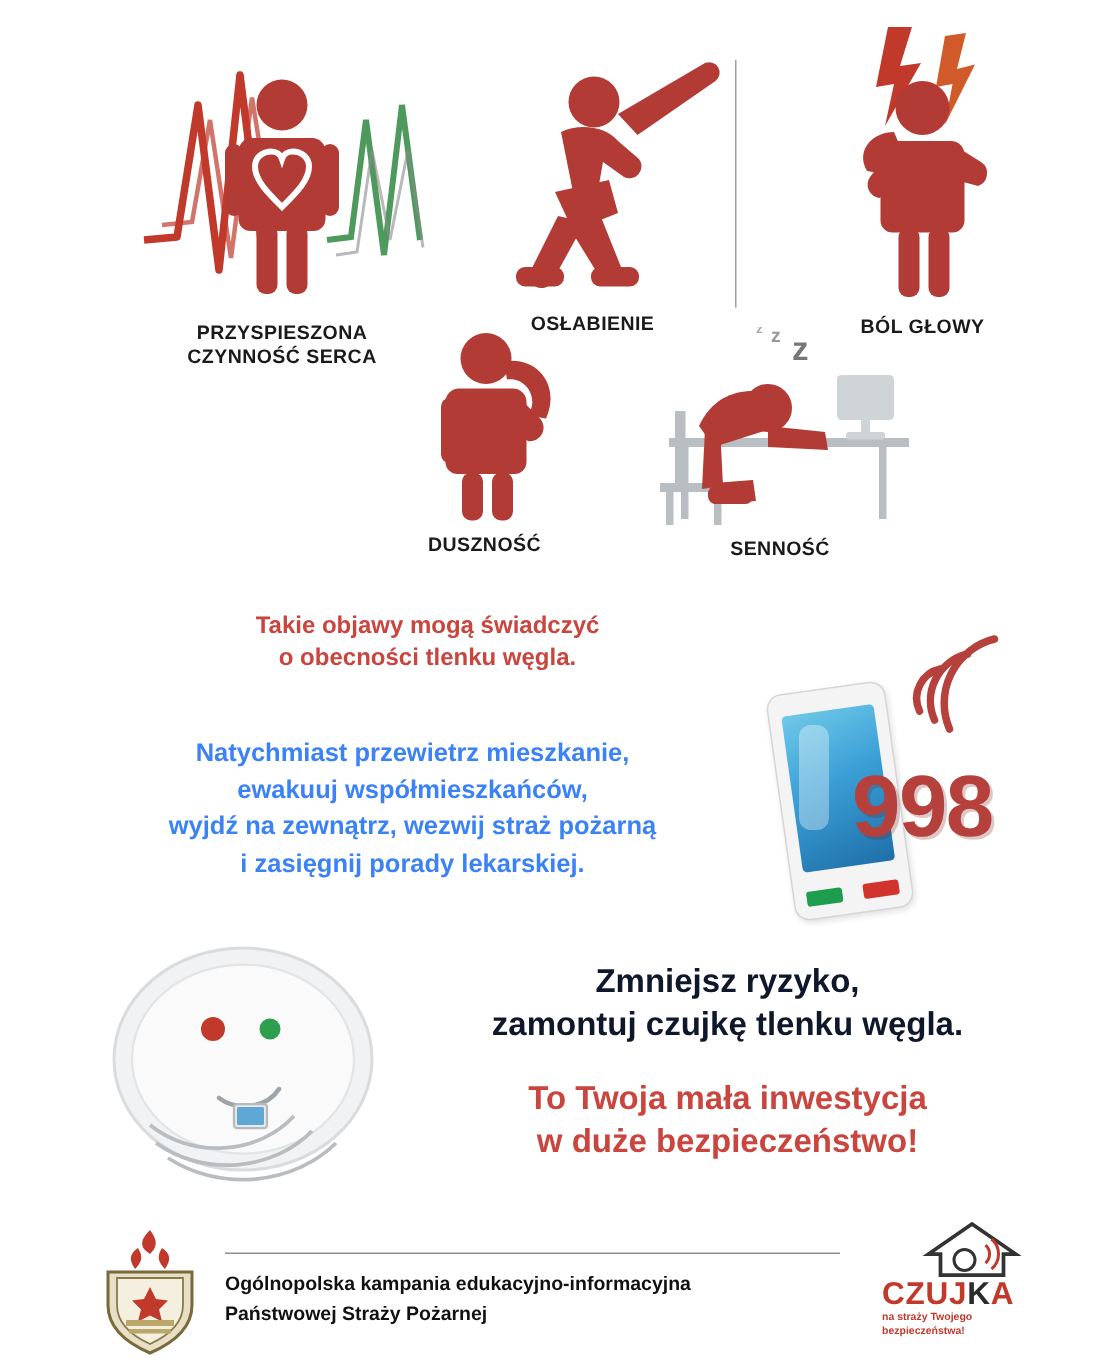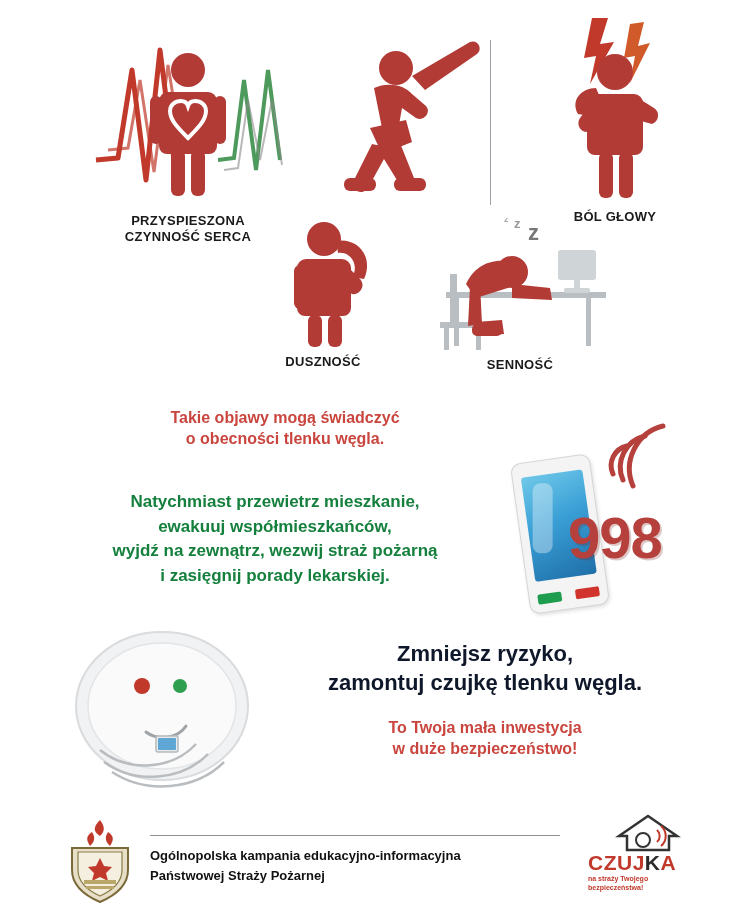"OSŁABIENIE" div.caption { html: none -> <div>OSŁABIENIE</div> }
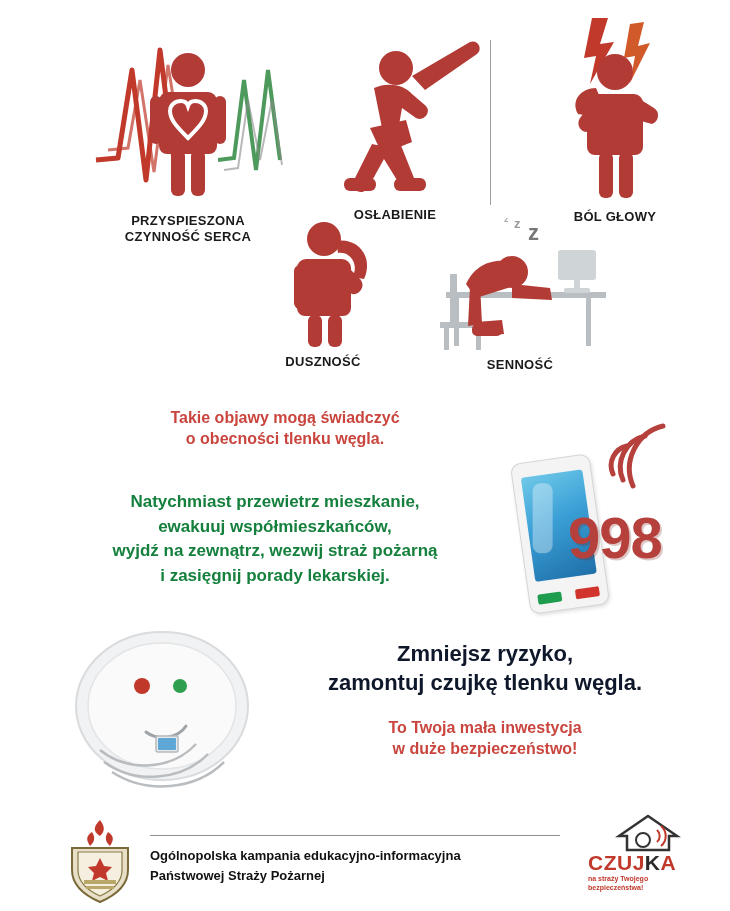"Natychmiast przewietrz mieszkanie," .body-black { color: #15803d -> #3b82f6 }
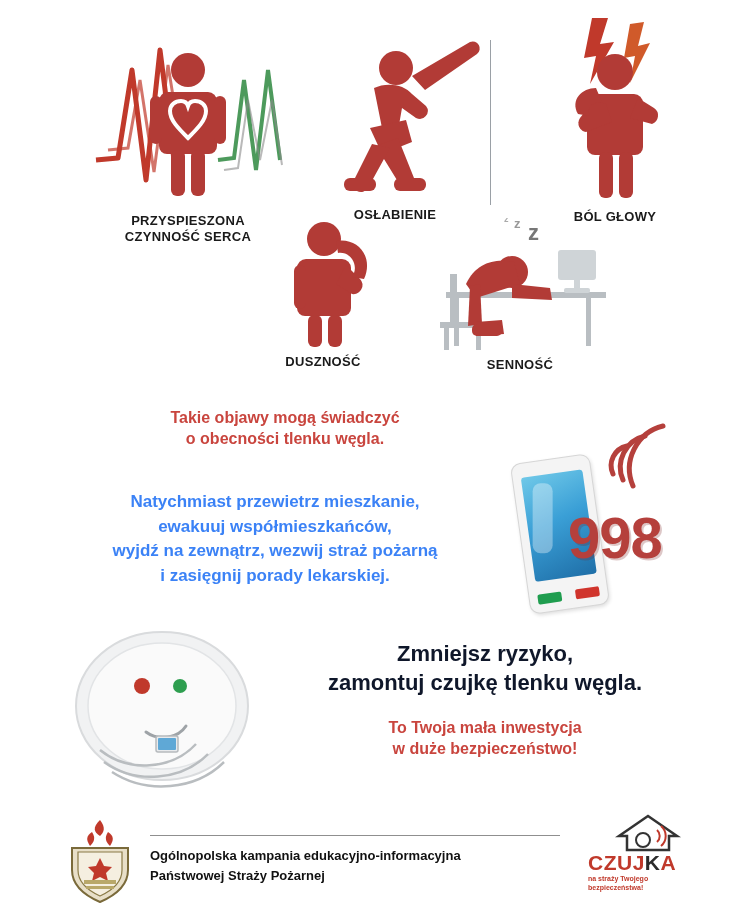"To Twoja mała inwestycja" #headline3 { font-size: 16px -> 22px }
